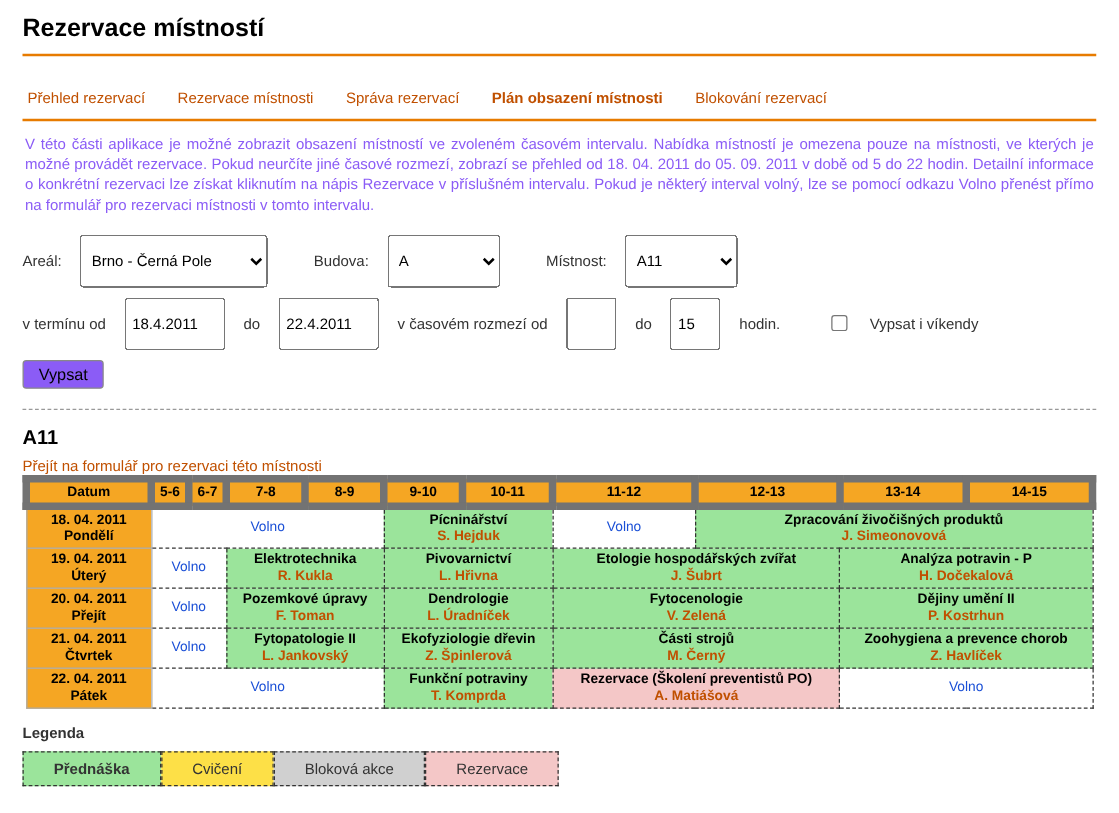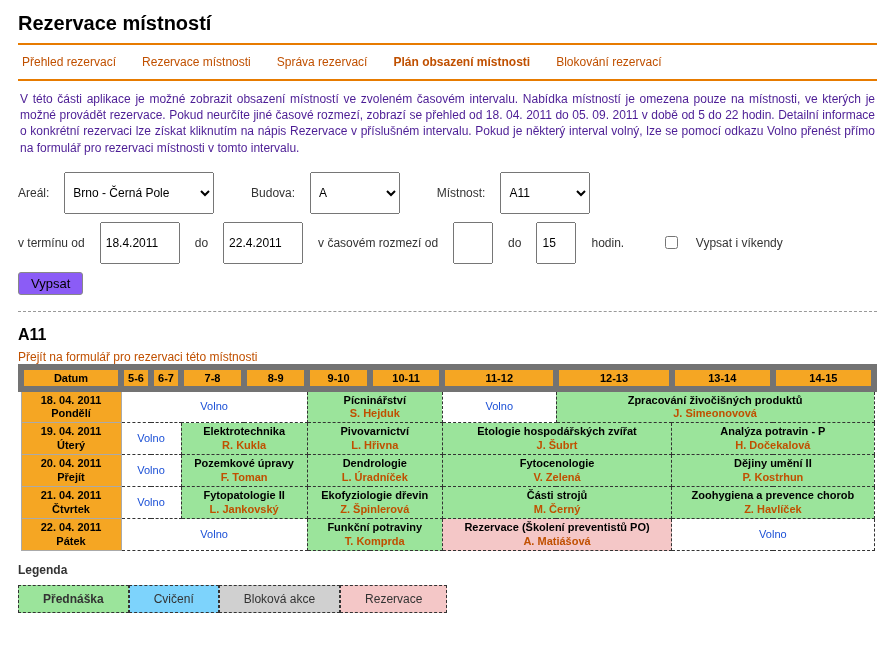"Přehled rezervací" .tabs span { margin-top: none -> 16px }
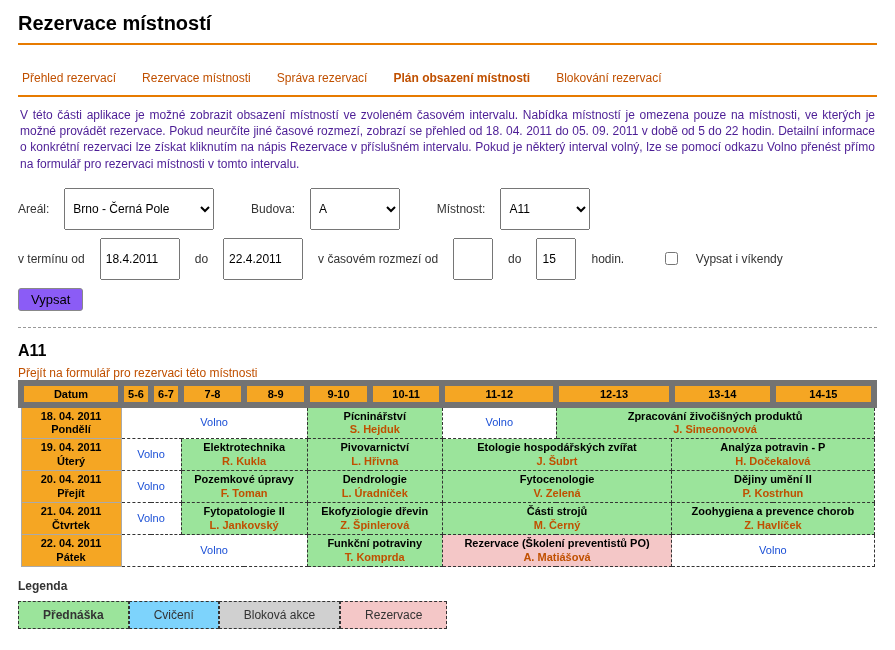"V této části aplikace je" .desc { color: #4c1d95 -> #8b5cf6 }
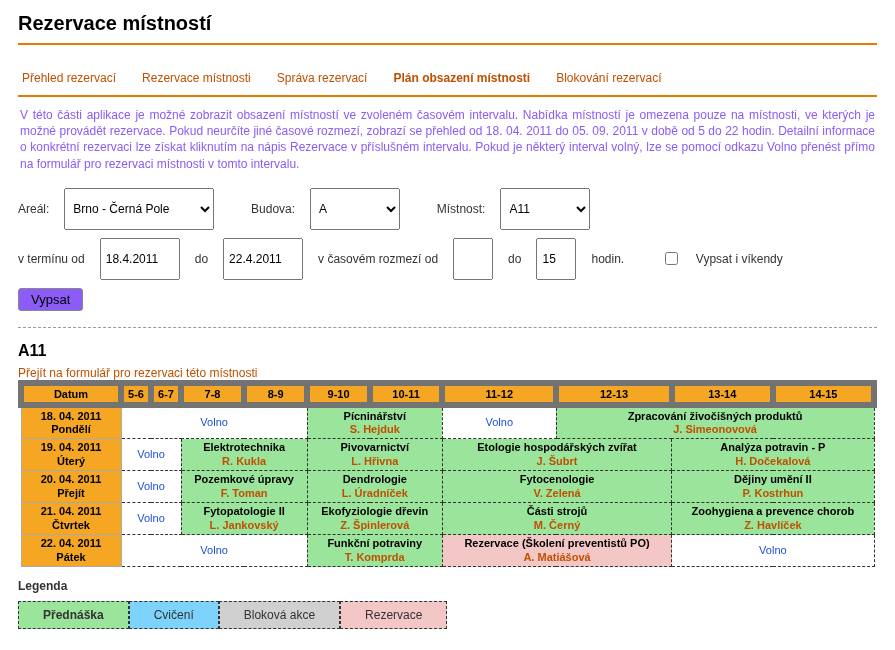"Cvičení" .lg-cvic { background: #7dd3fc -> #fde047 }
